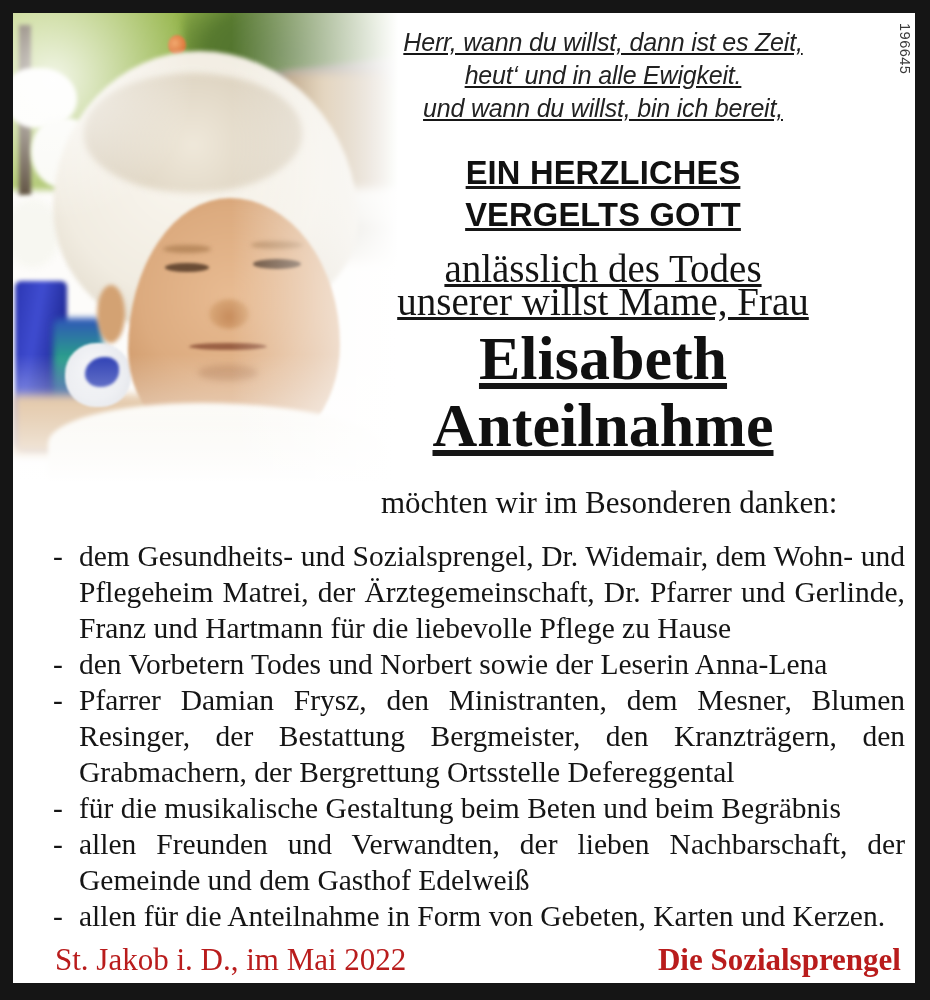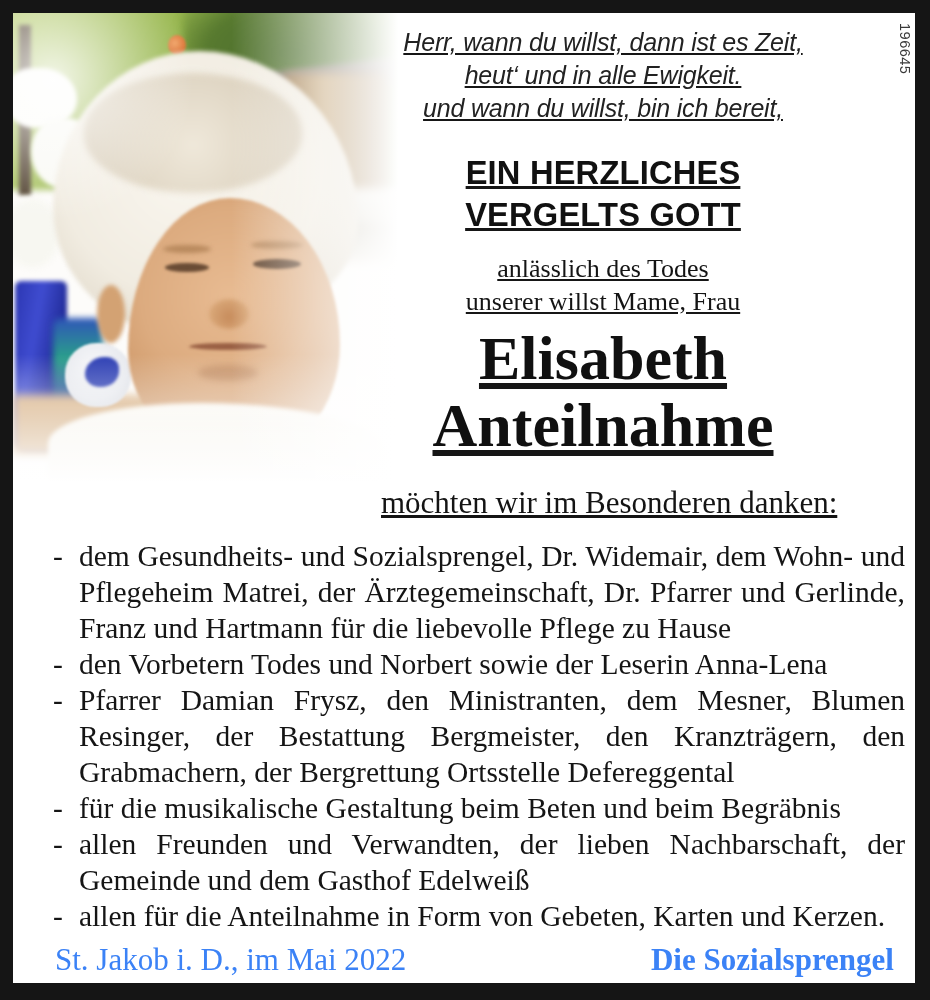"anlässlich des Todes" .intro { font-size: 26px -> 39px }
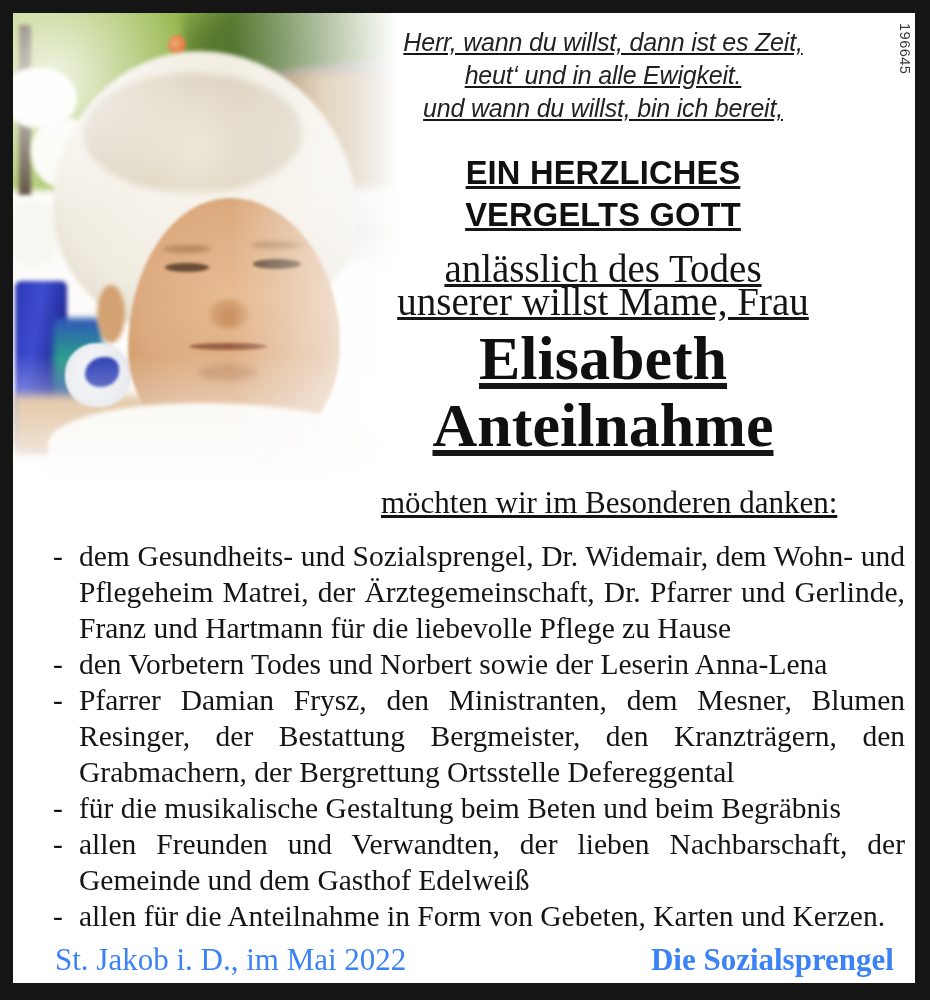"möchten wir im Besonderen danken:" .thanks-intro { text-decoration: underline -> none }
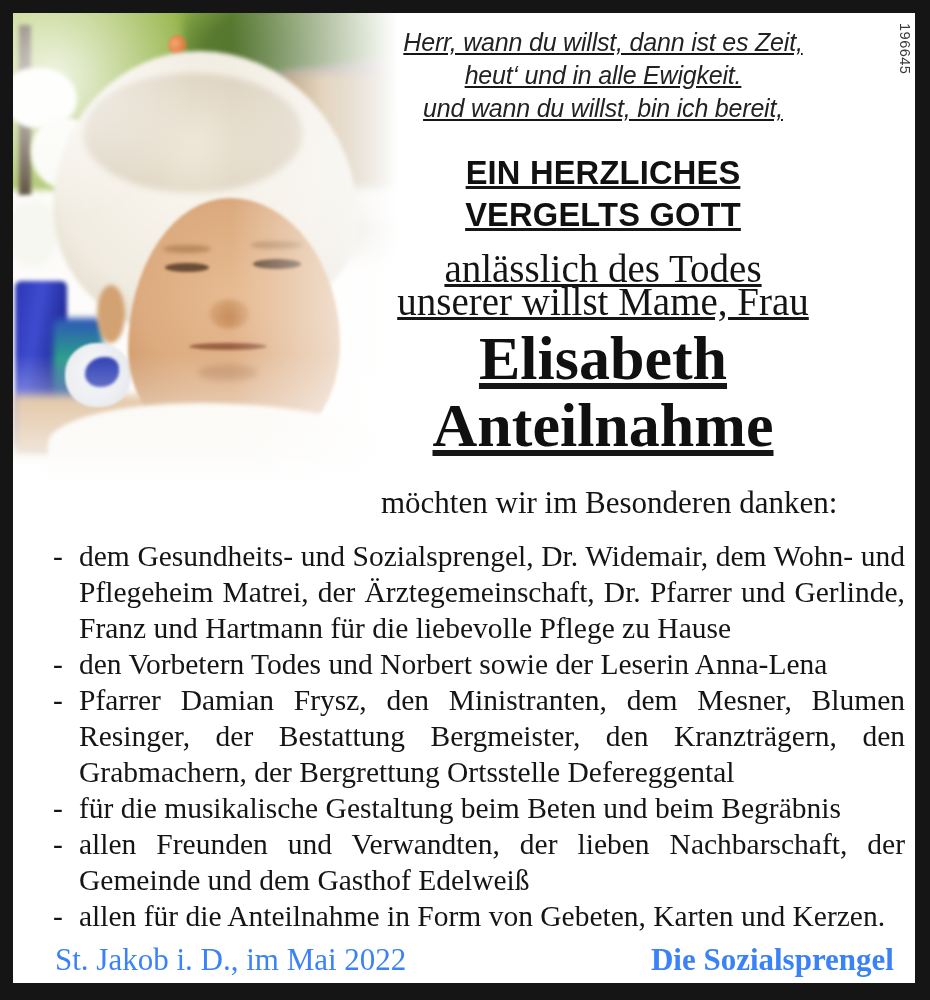"St. Jakob i. D., im" .footer { color: #3b82f6 -> #b91c1c; right: 21px -> 14px }
